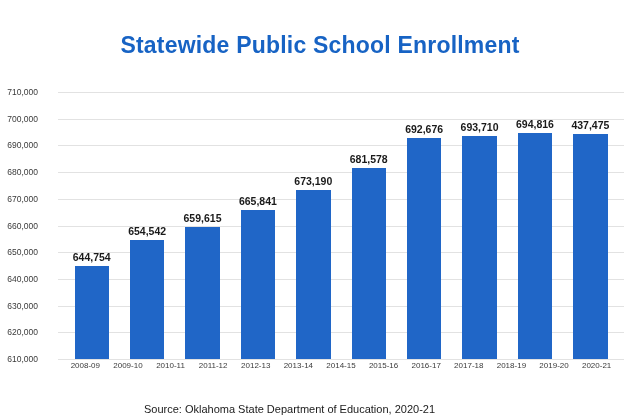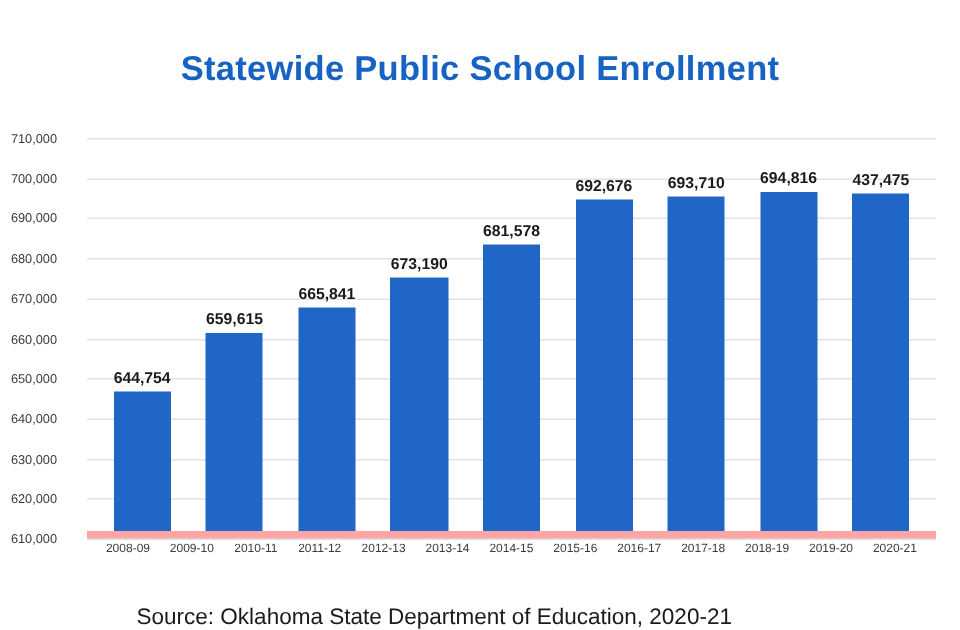"710,000" #plot-area { border-bottom: 6px solid #fca5a5 -> 1px solid #fca5a5 }
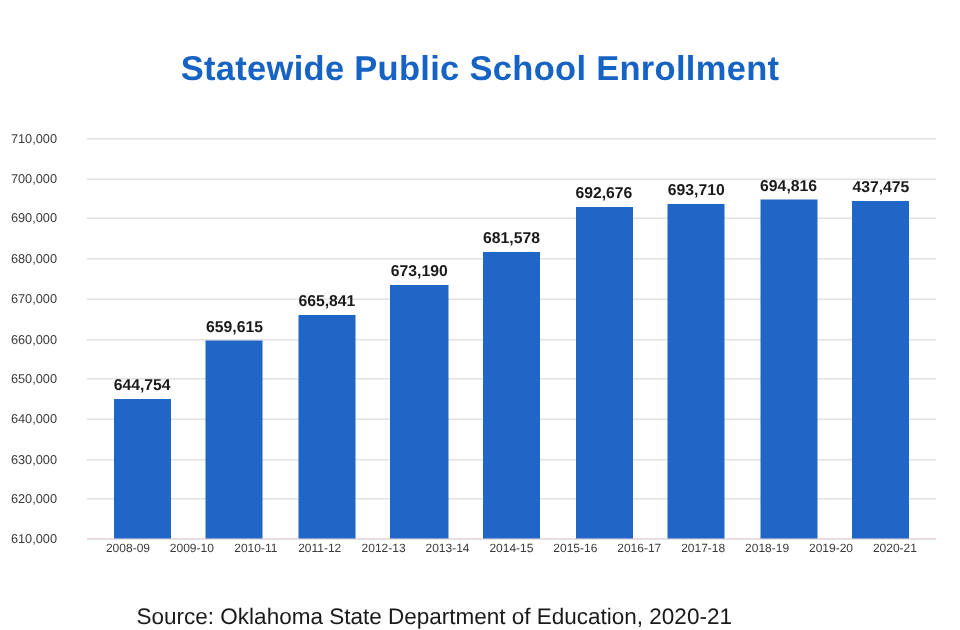"654,542" div.bar-slot { html: none -> <div> <div></div> <div>654,542</div> </div> }
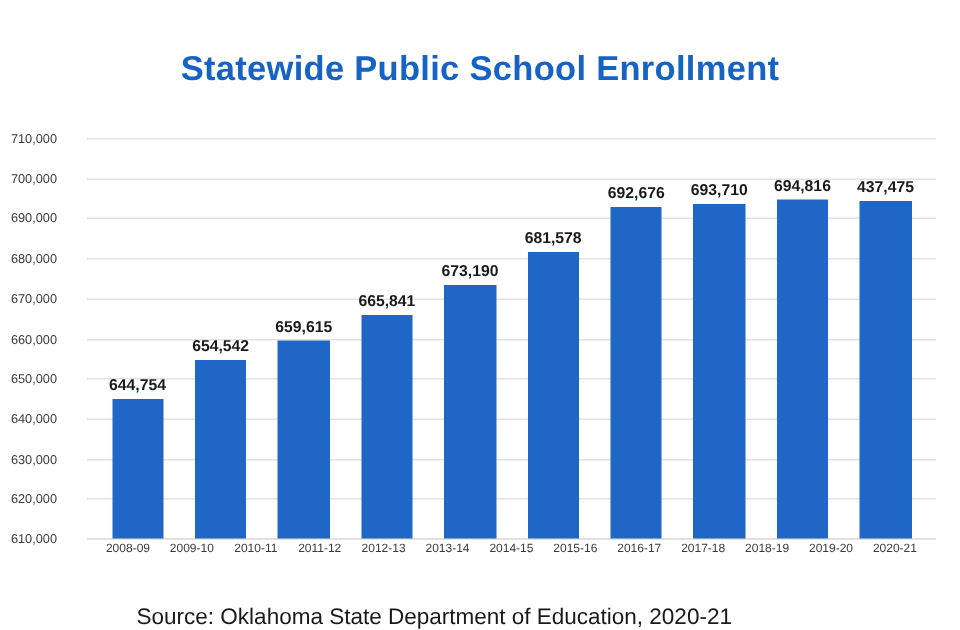"Source: Oklahoma State Department of" #source-note { font-size: 15px -> 11px }
